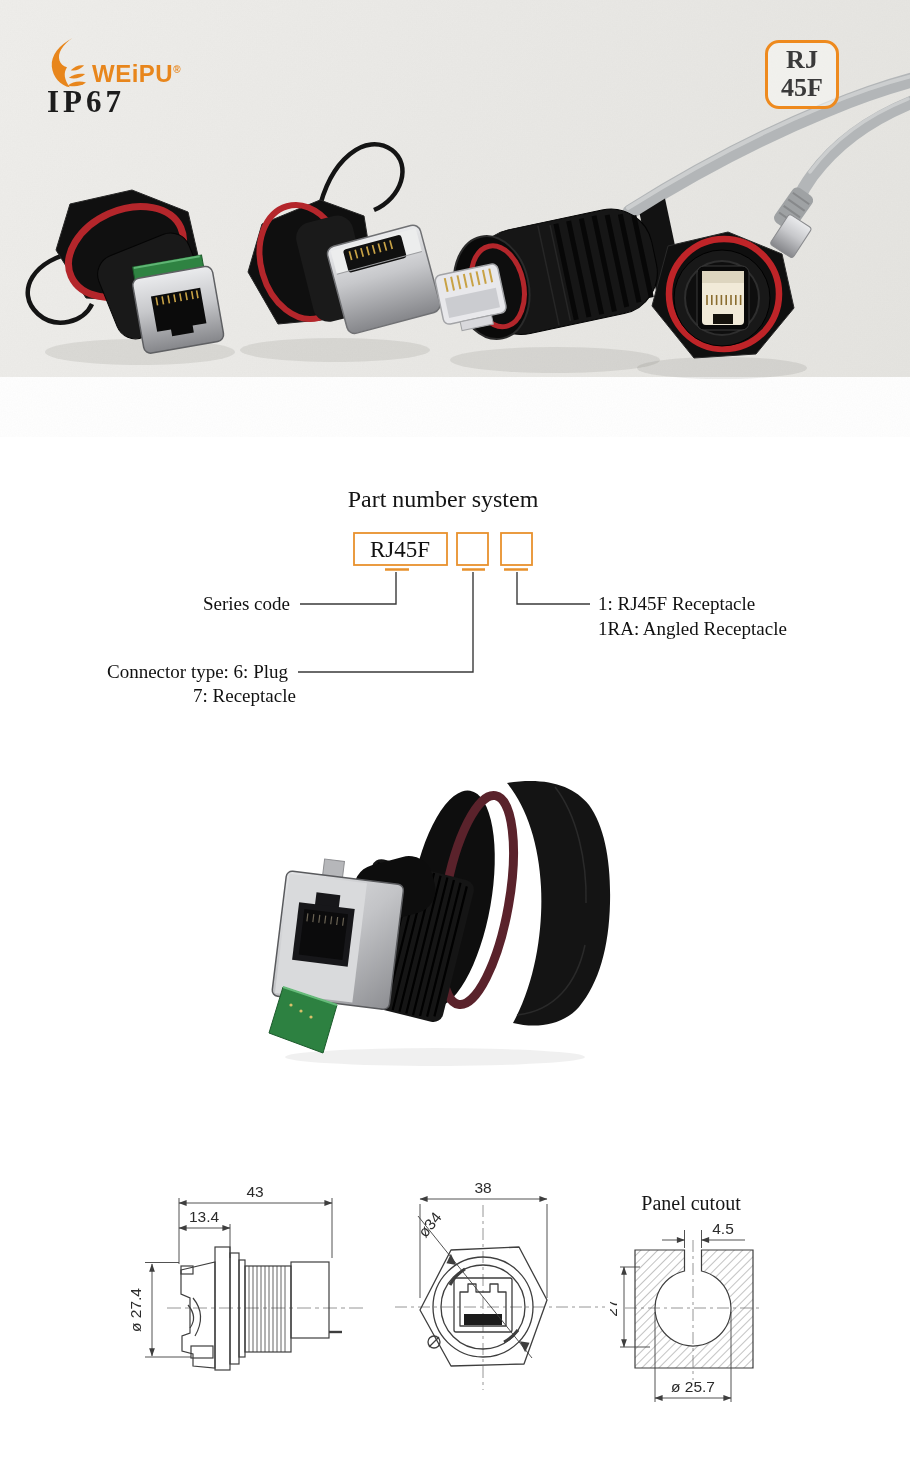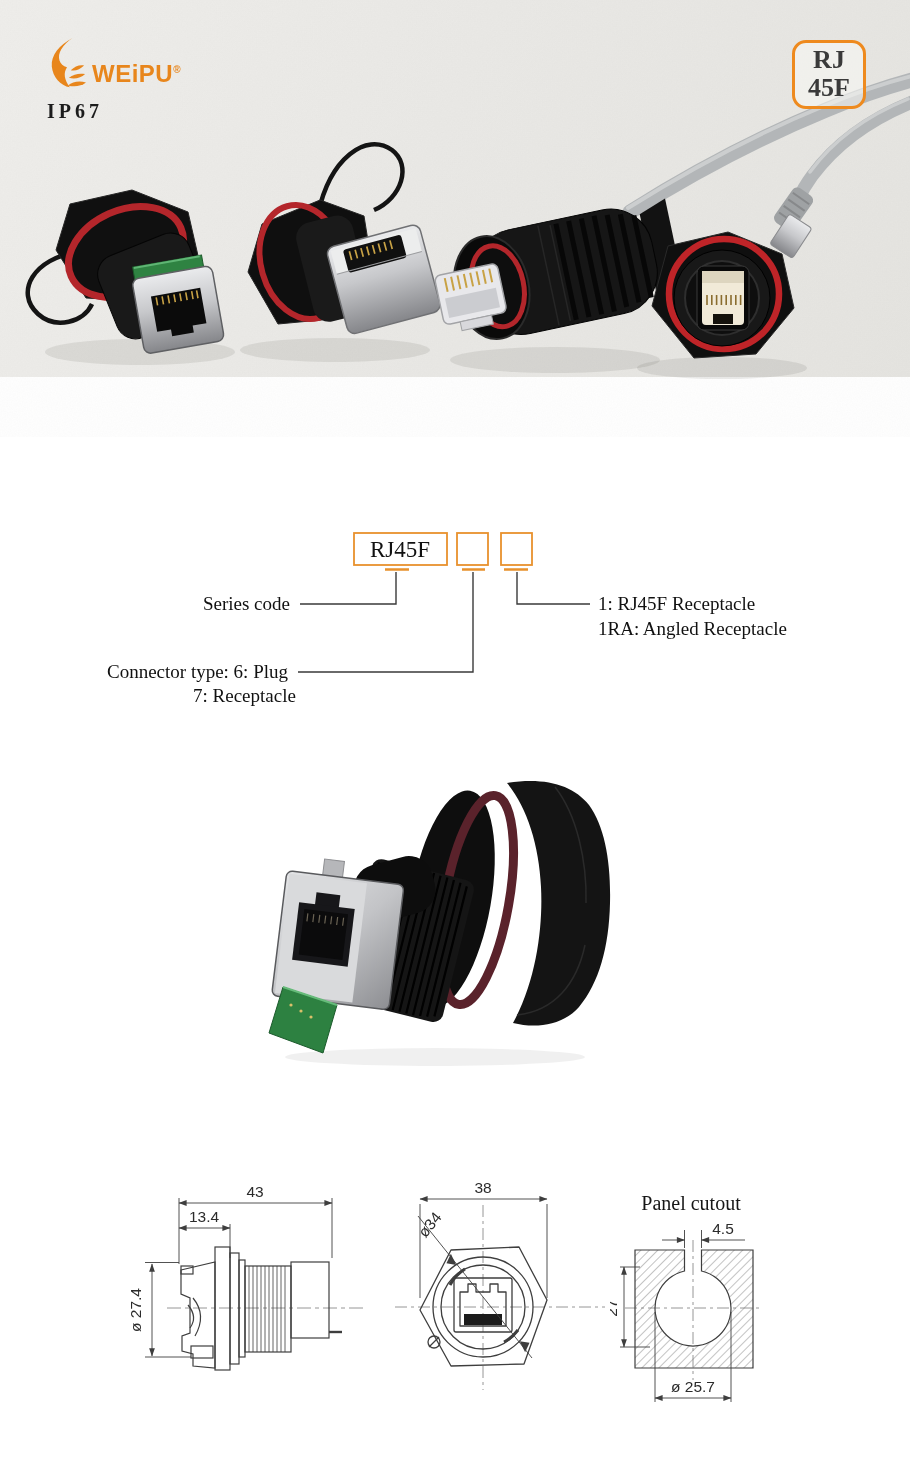"RJ" .badge { left: 792px -> 765px }
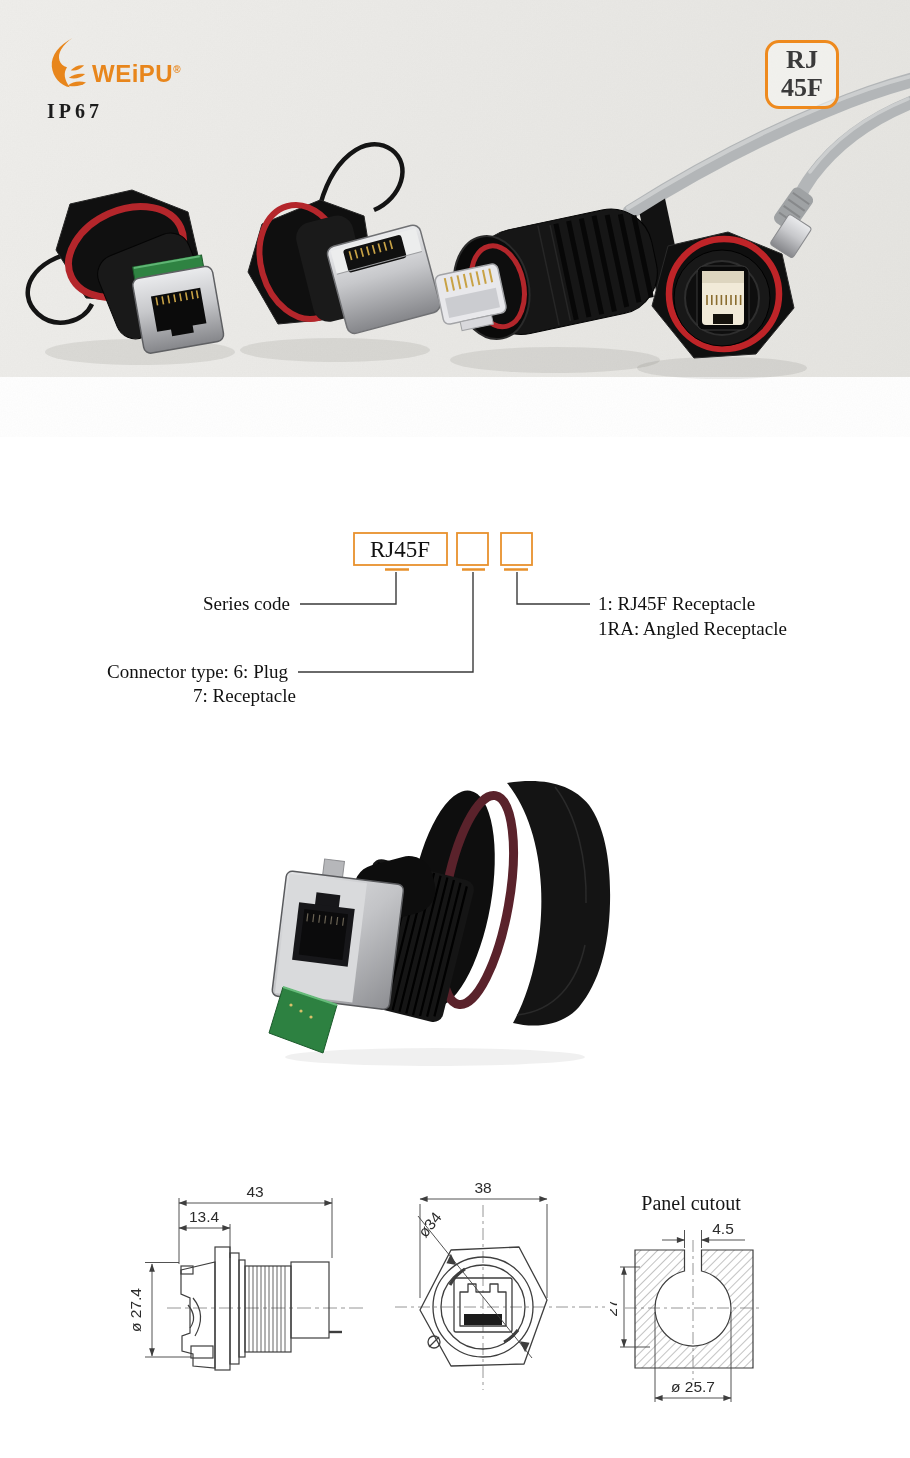"IP67" .ip-rating { font-size: 20px -> 31px; top: 100px -> 84px }
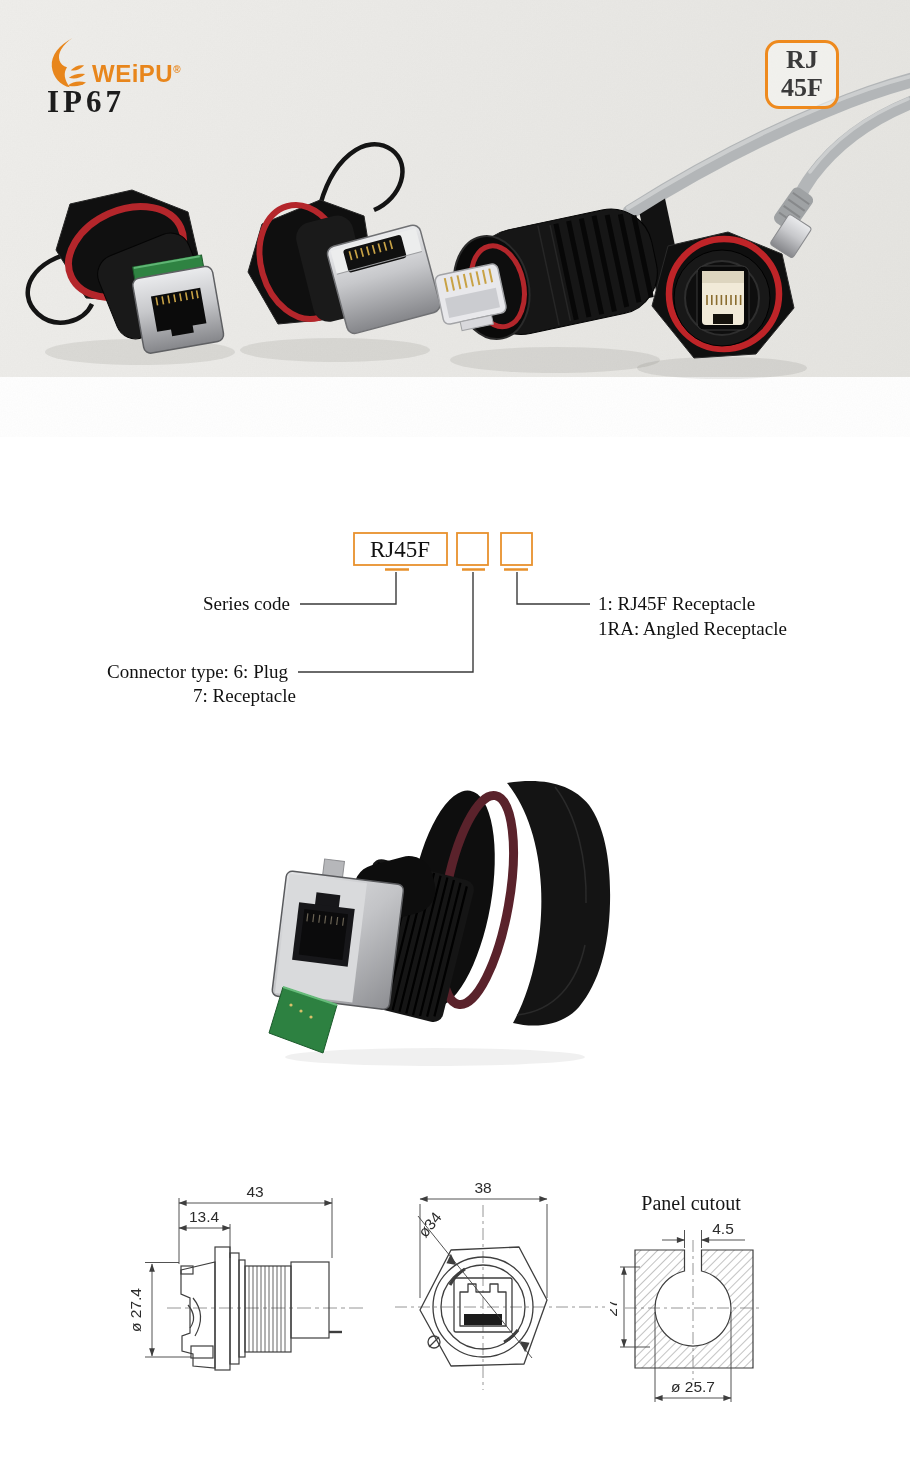"Part number system" div.pns-title { html: none -> <div>Part number system</div> }
